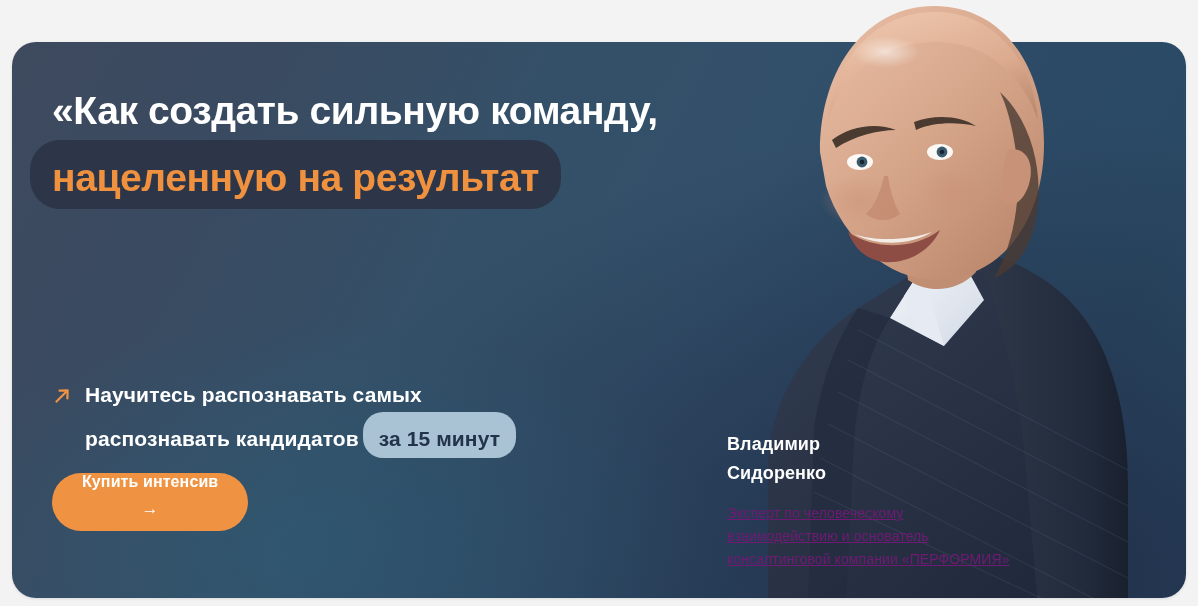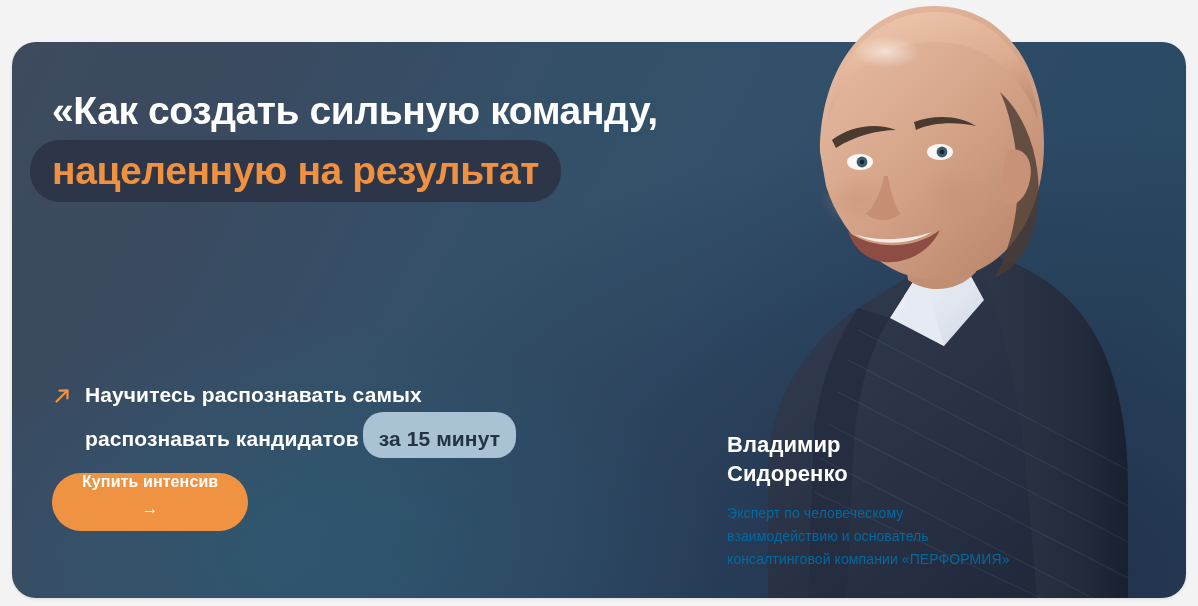"нацеленную на результат" .headline .hl-pill { padding: 6px 22px 6px 22px -> 13px 22px 6px 22px }
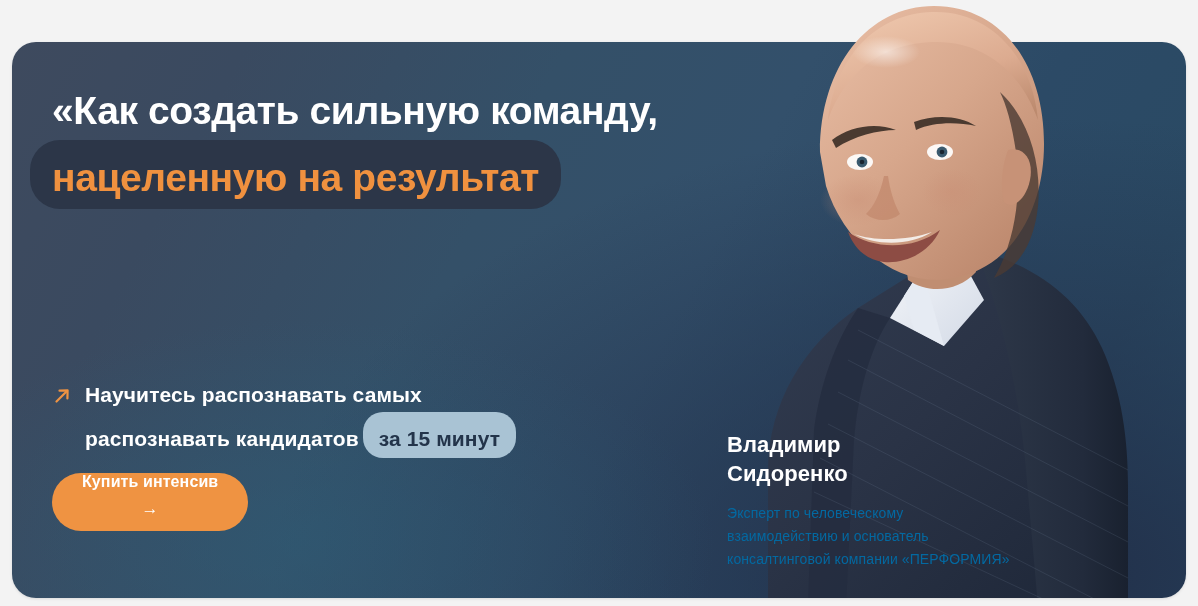"Владимир" .speaker-name { font-size: 22px -> 18px }
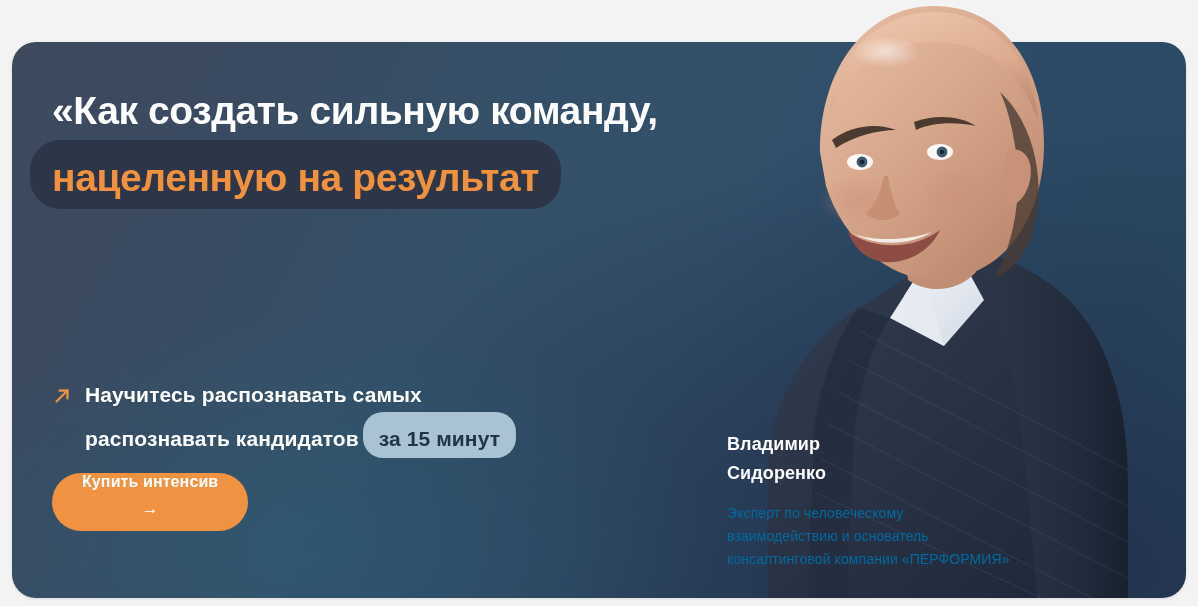"Эксперт по человеческому" .speaker-bio { color: #0369a1 -> #701a75; text-decoration: none -> underline }
